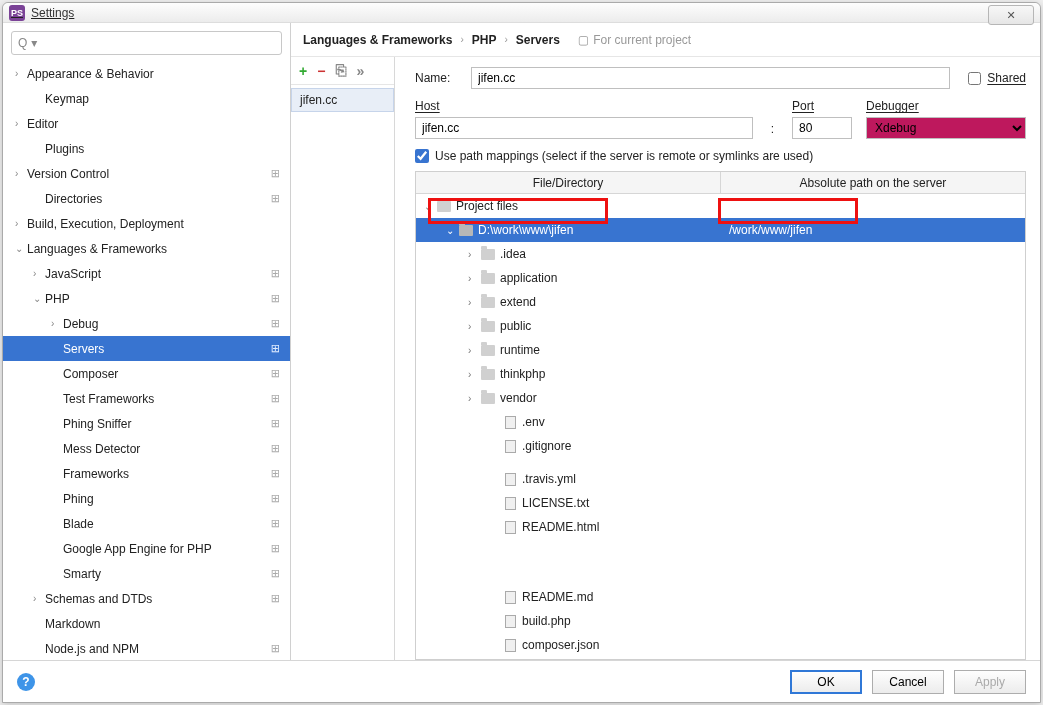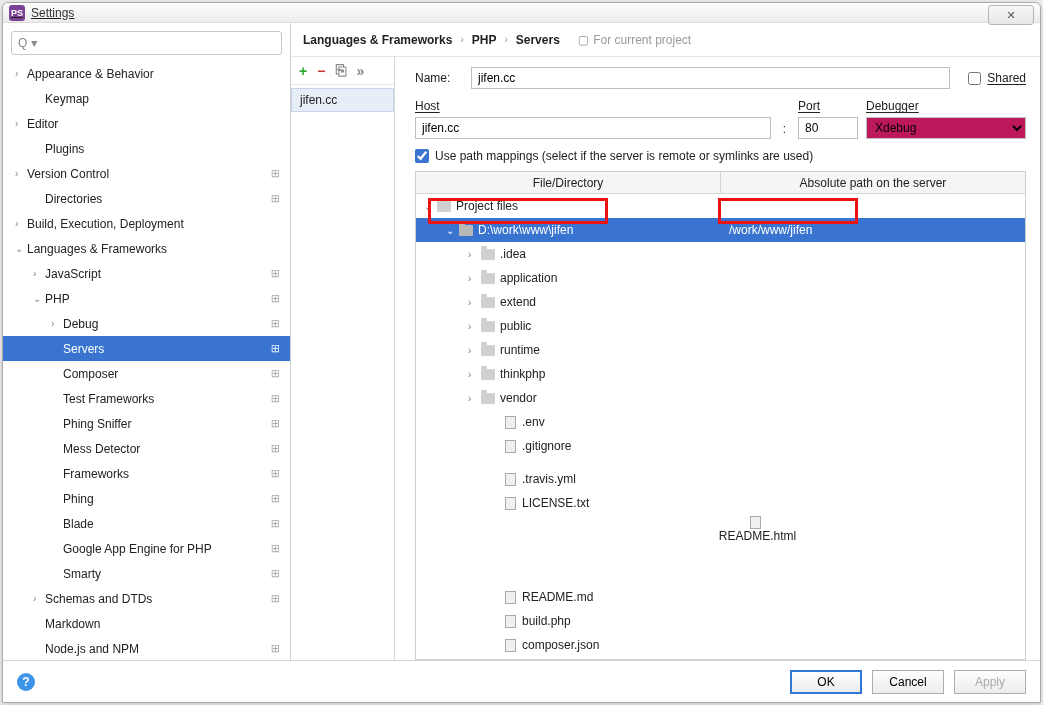"Host" .hpd { gap: 8px -> 14px }
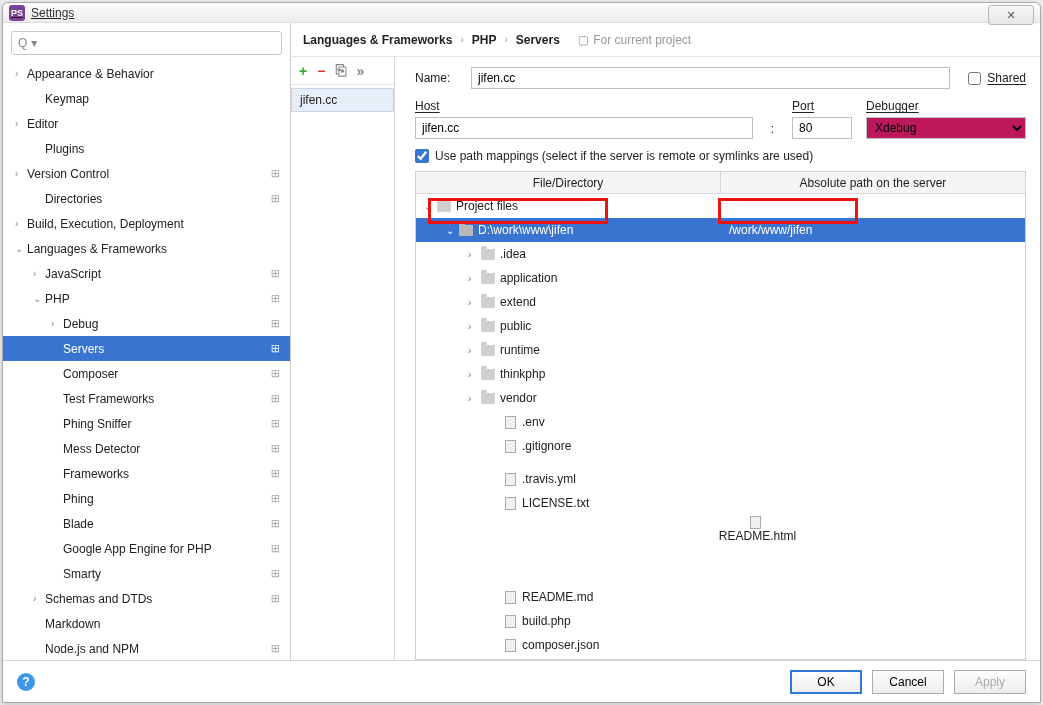"README.html" div.frow { flex-direction: column -> none }
